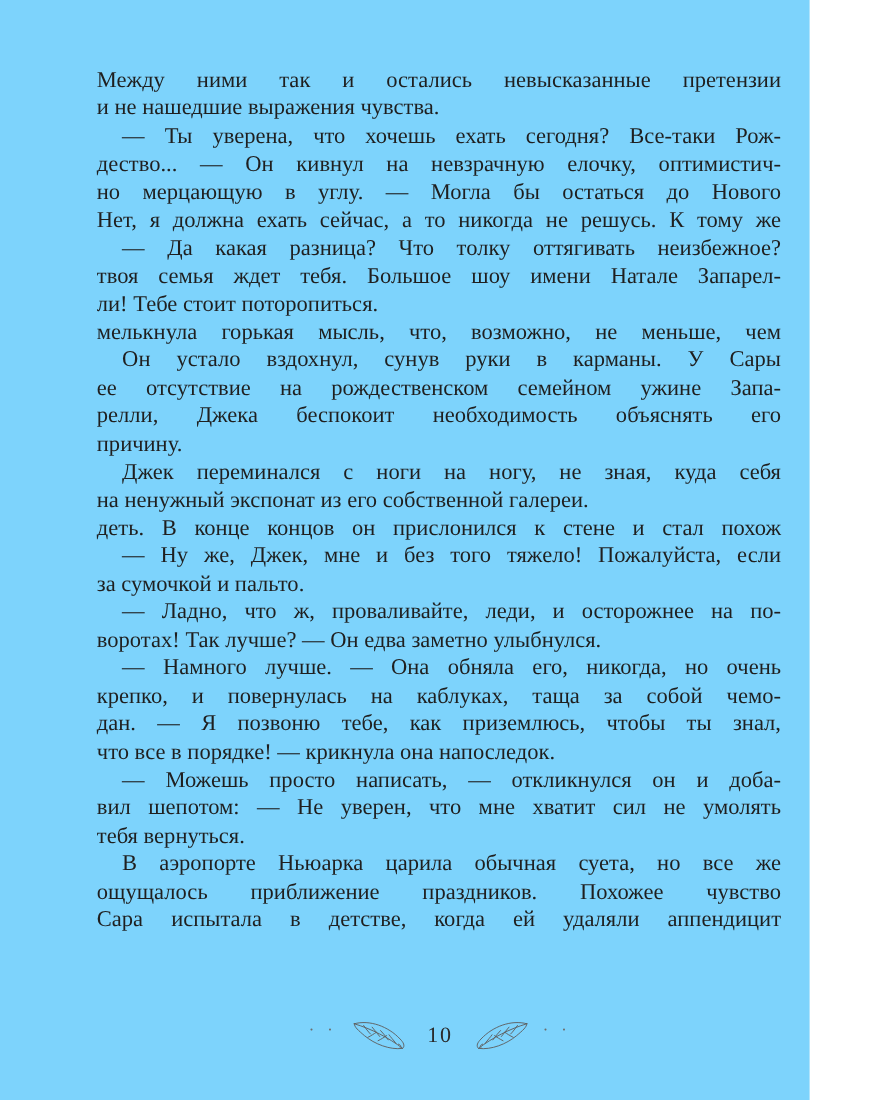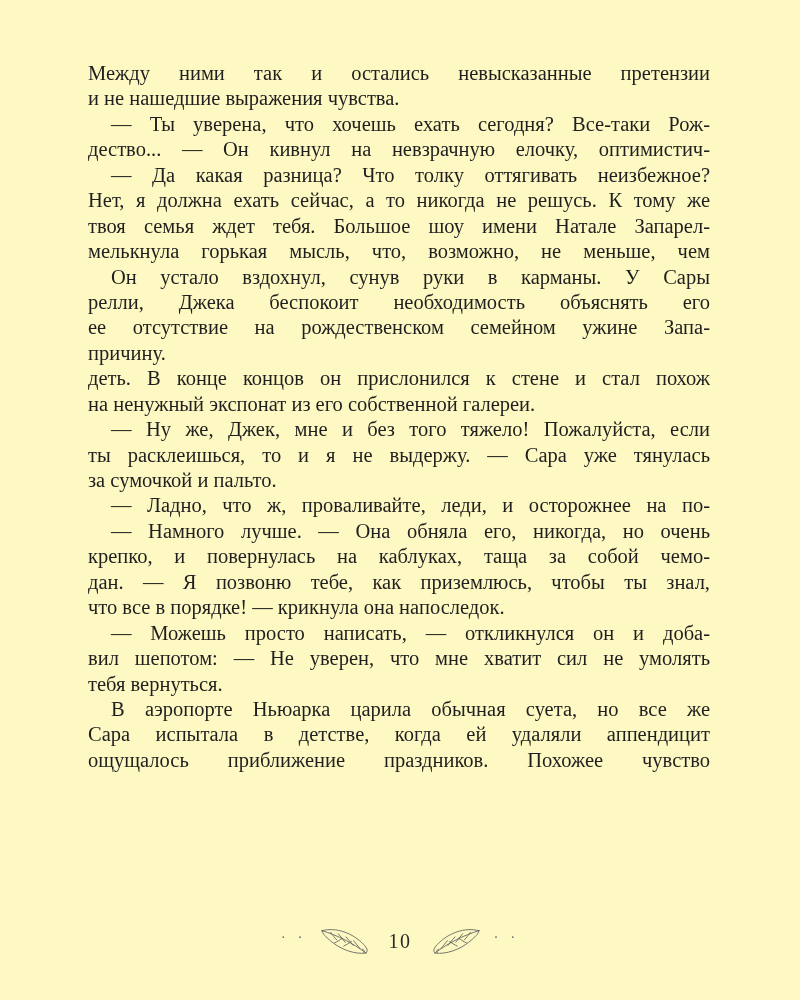"Между ними так и остались" .page { background: #fef9c3 -> #7dd3fc; width: 800px -> 736px }
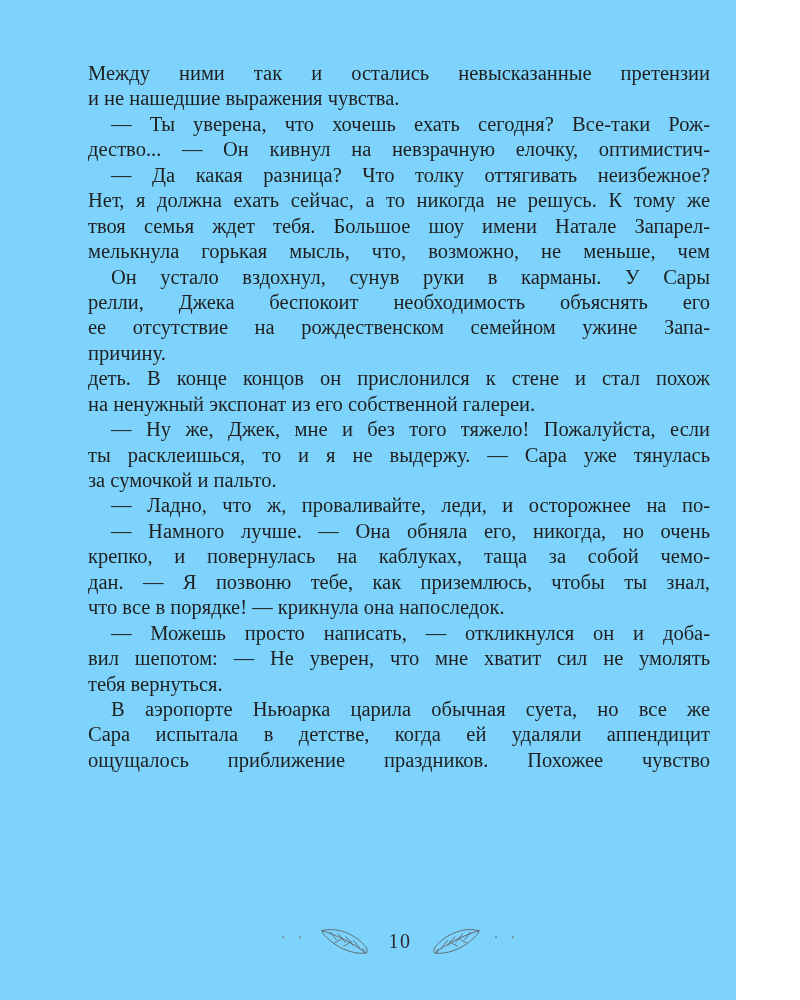"но мерцающую в углу. —" div.line { html: none -> <div>но мерцающую в углу. — Могла бы остаться до Нового</div> }
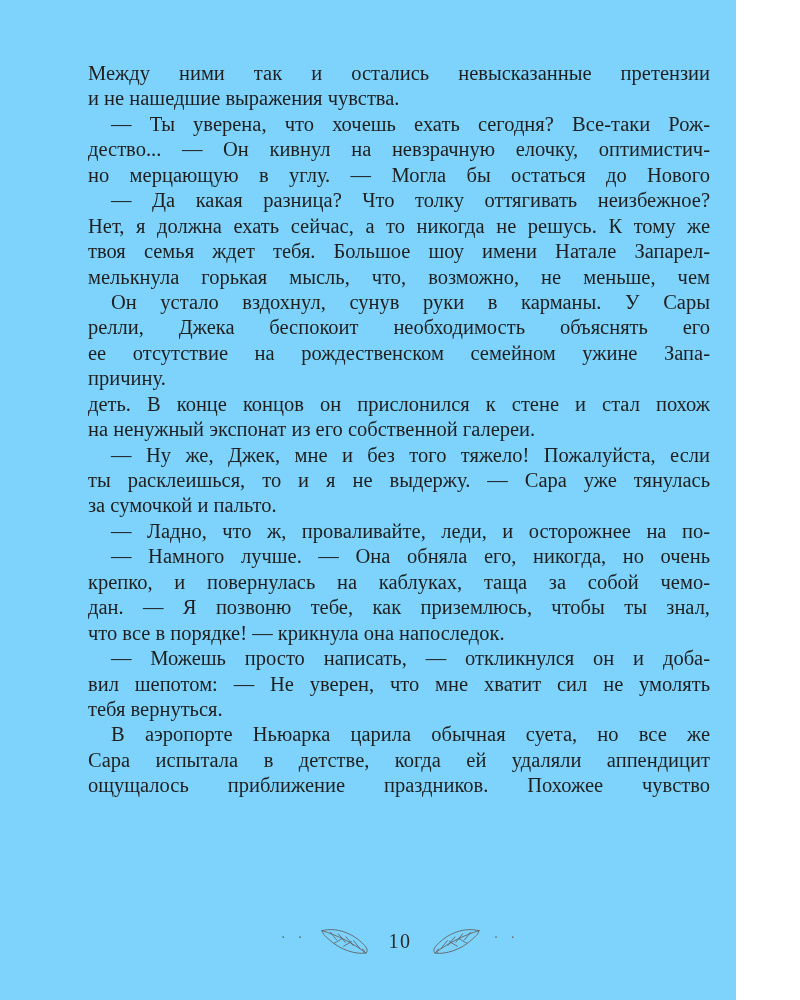"— Да какая разница? Что" div.line { order: before "Нет, я должна ехать сейчас," -> after "Нет, я должна ехать сейчас," }
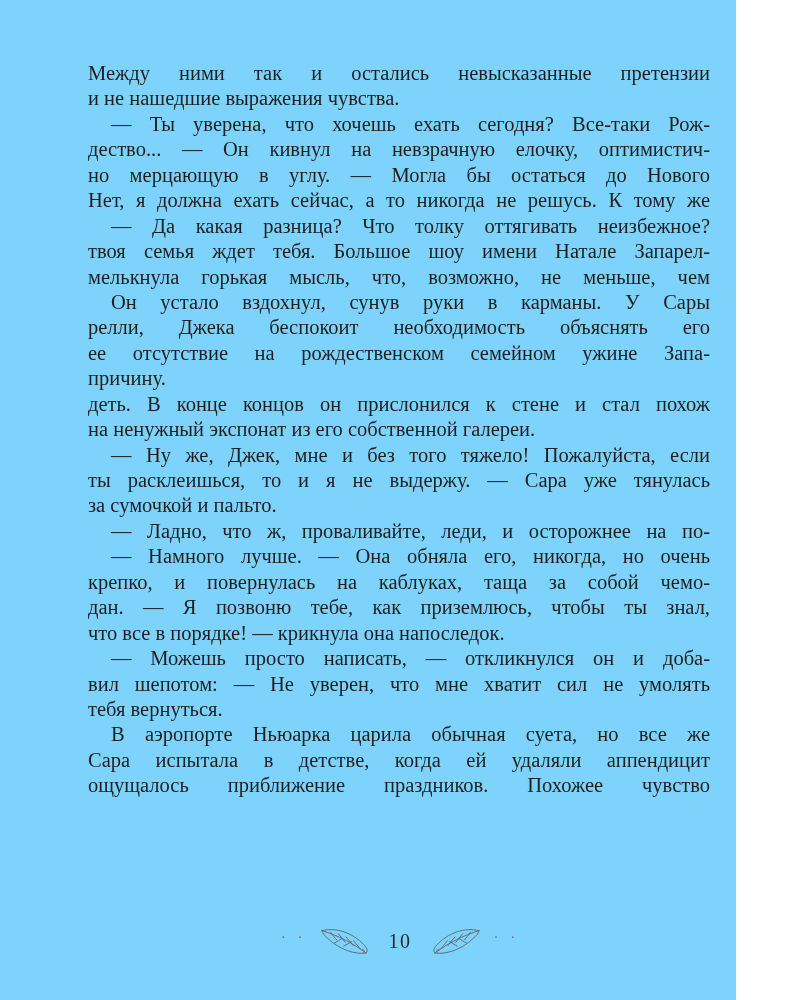"ли! Тебе стоит поторопиться." div.line { html: none -> <div>ли! Тебе стоит поторопиться.</div> }
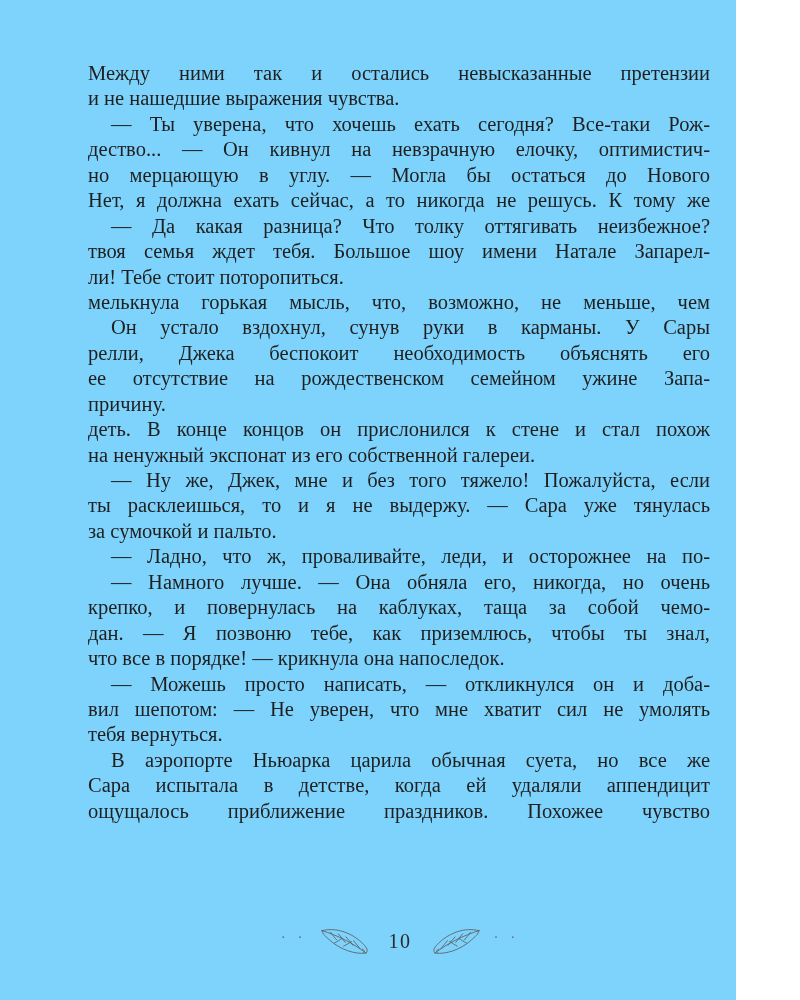"релли, Джека беспокоит необходимость" div.line { order: before "ее отсутствие на рождественском семейном" -> after "ее отсутствие на рождественском семейном" }
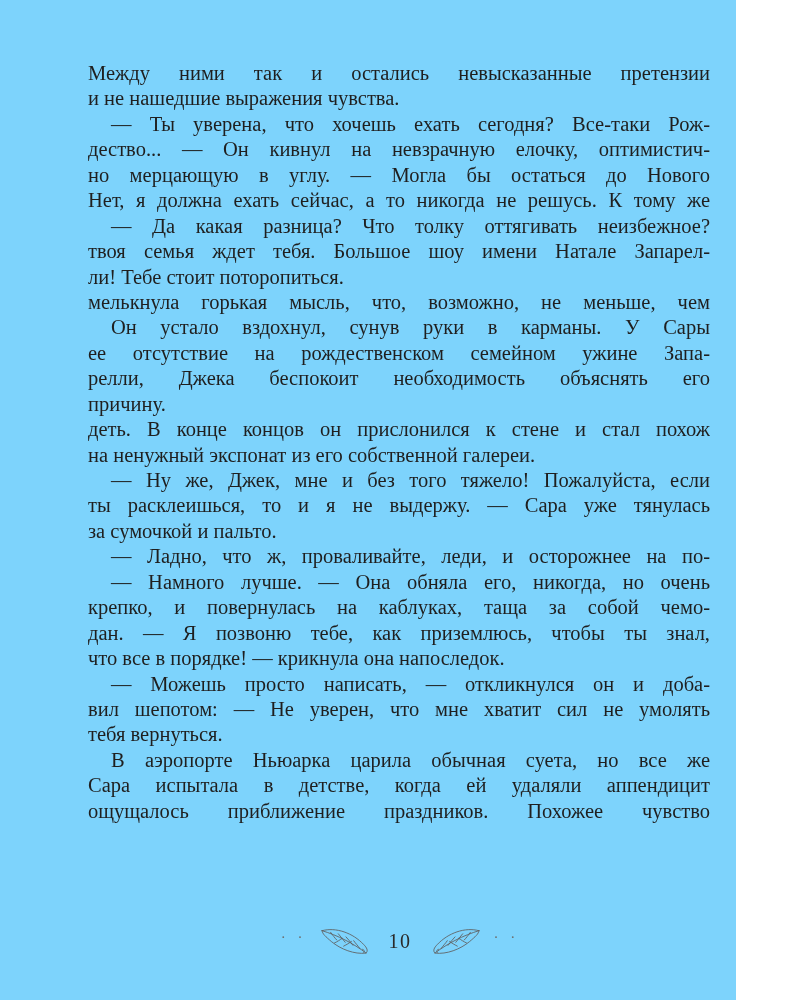"Джек переминался с ноги на" div.line { html: none -> <div>Джек переминался с ноги на ногу, не зная, куда себя</div> }
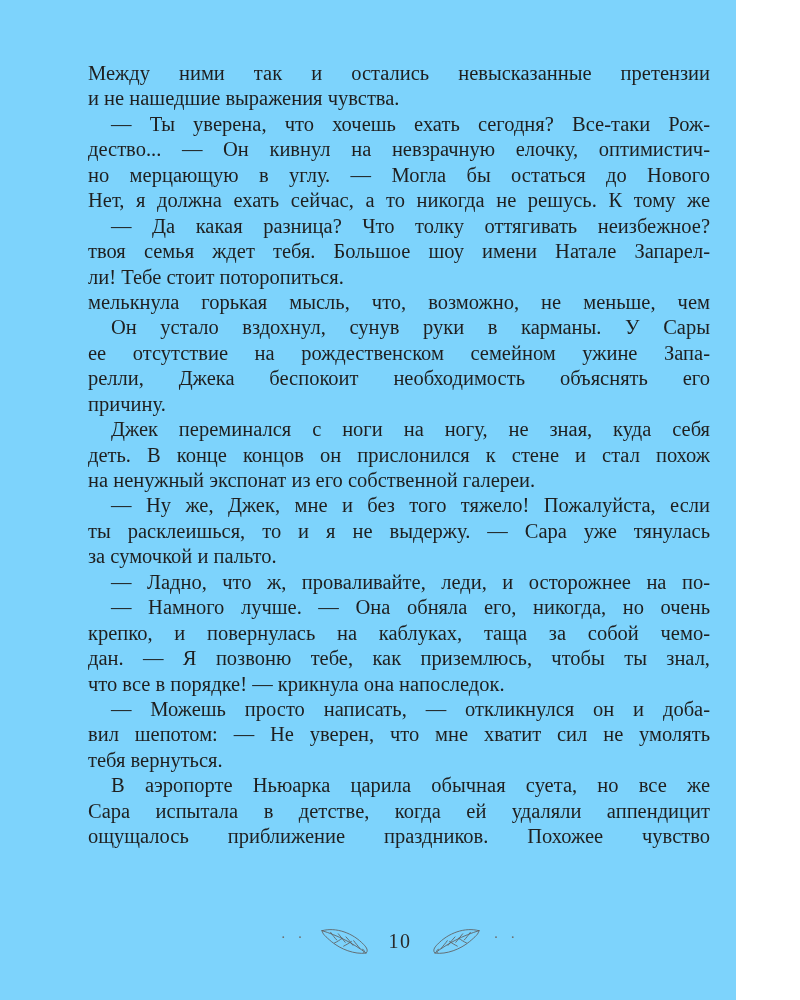"деть. В конце концов он" div.line { order: before "на ненужный экспонат из его" -> after "на ненужный экспонат из его" }
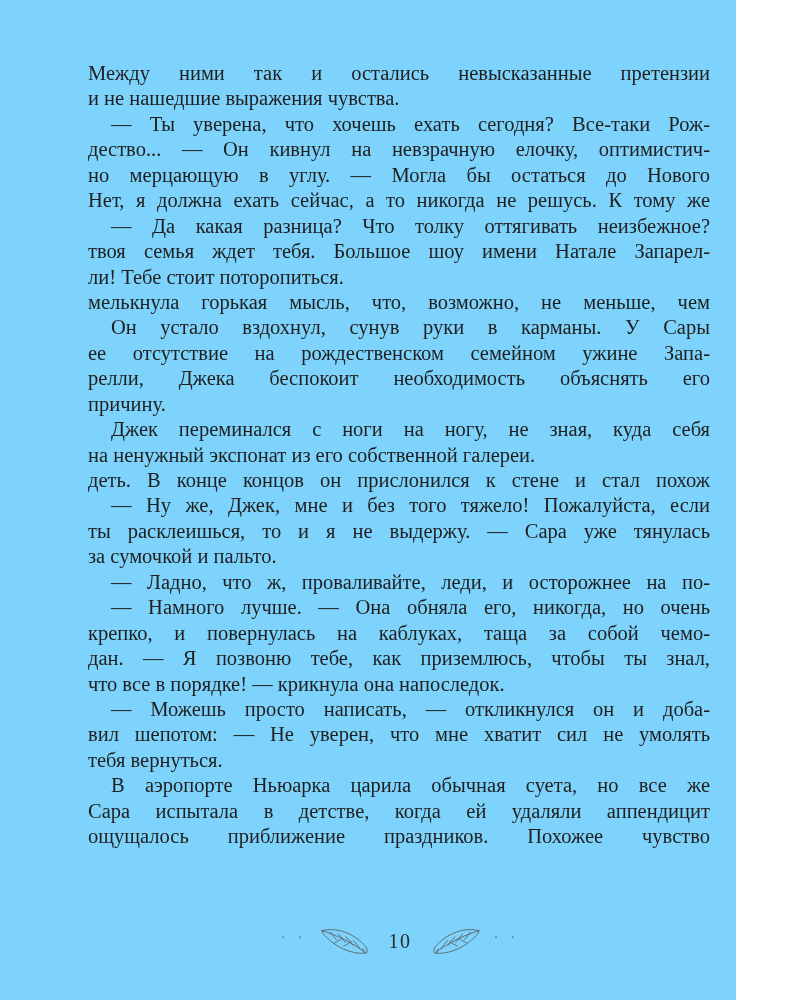"ты расклеишься, то и я" div.line { html: <div>ты расклеишься, то и я не выдержу. — Сара уже тянулась</div> -> none }
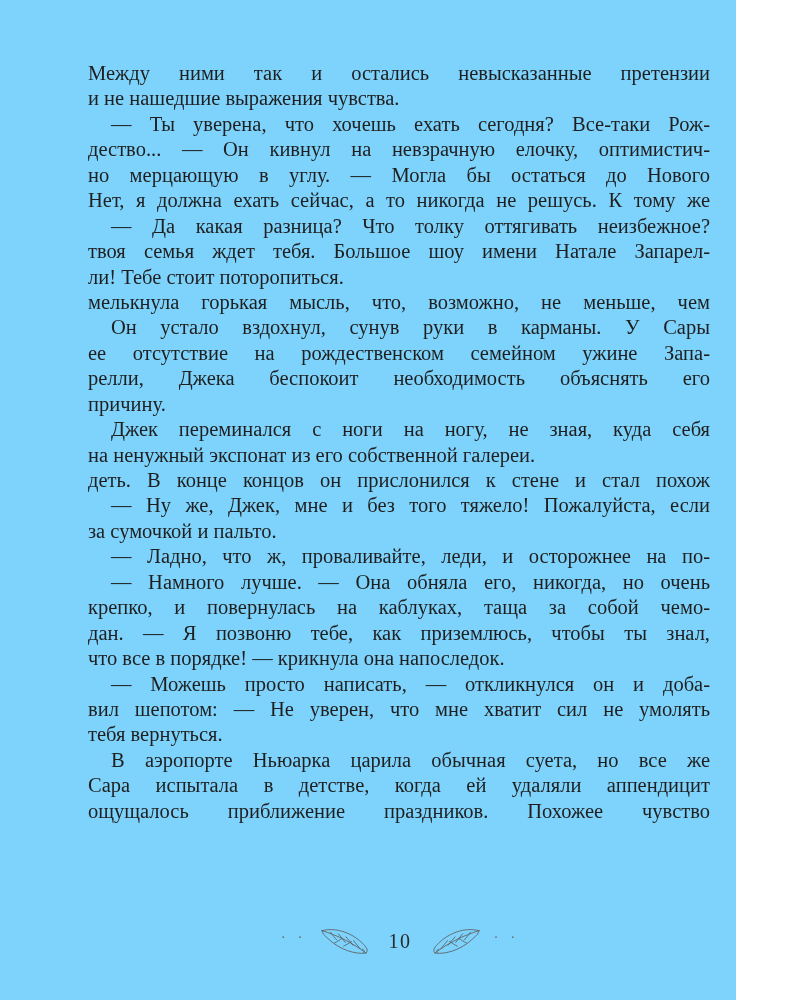"воротах! Так лучше? — Он" div.line { html: none -> <div>воротах! Так лучше? — Он едва заметно улыбнулся.</div> }
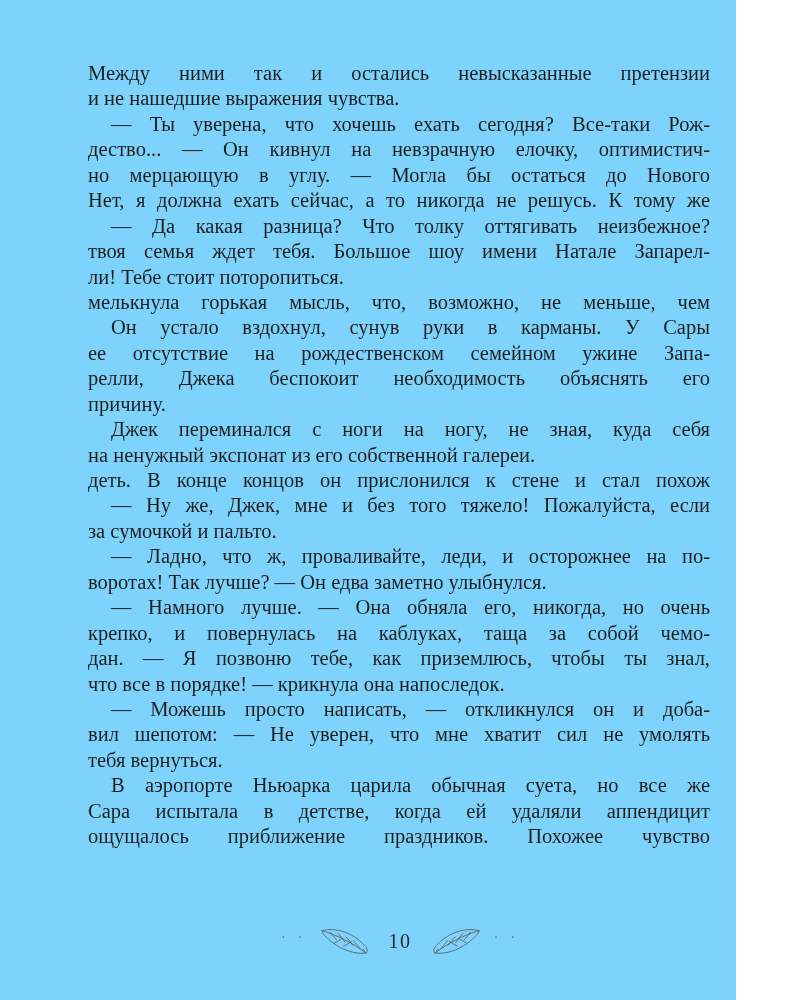"Сара испытала в детстве, когда" div.line { order: before "ощущалось приближение праздников." -> after "ощущалось приближение праздников." }
